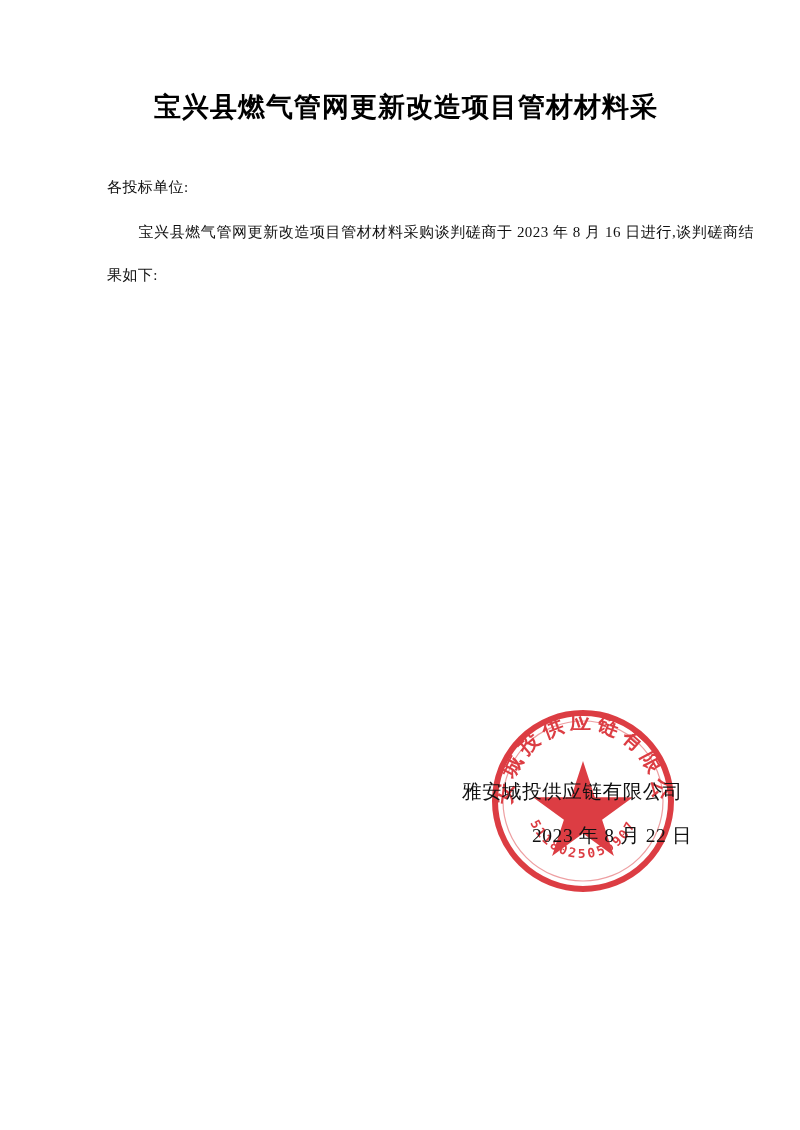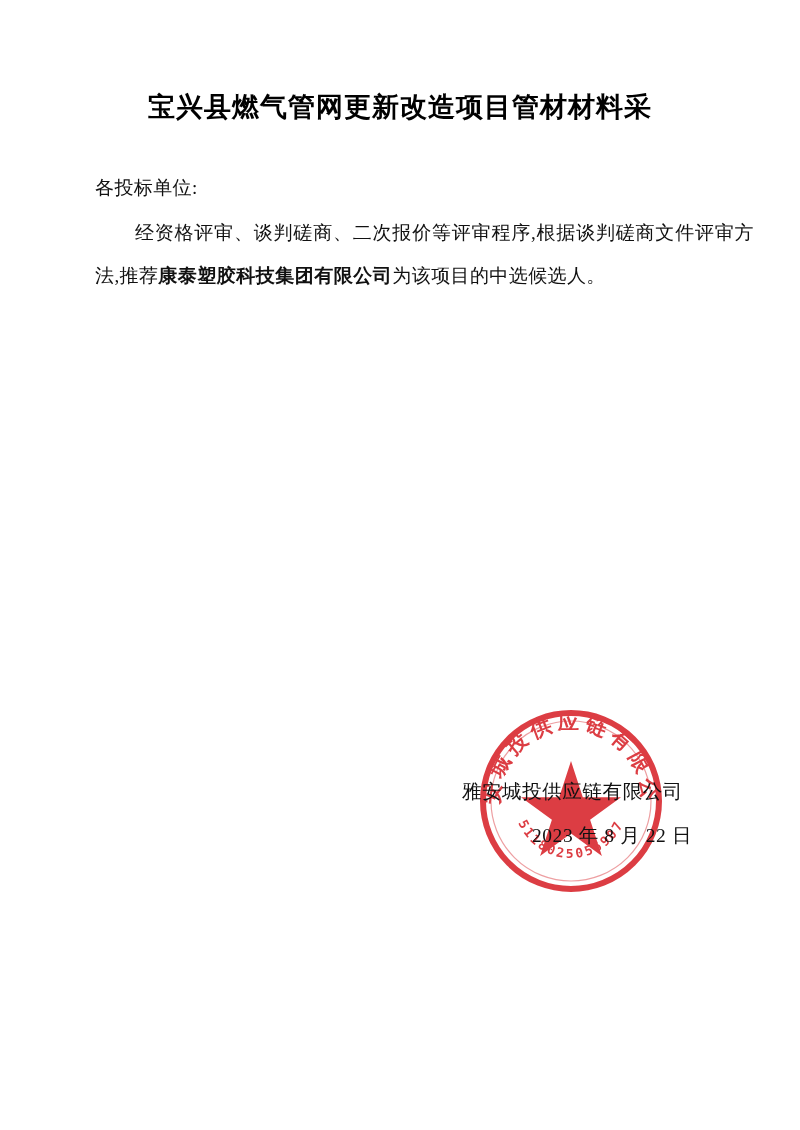"宝兴县燃气管网更新改造项目管材材料采" .page { margin-left: none -> 12px }
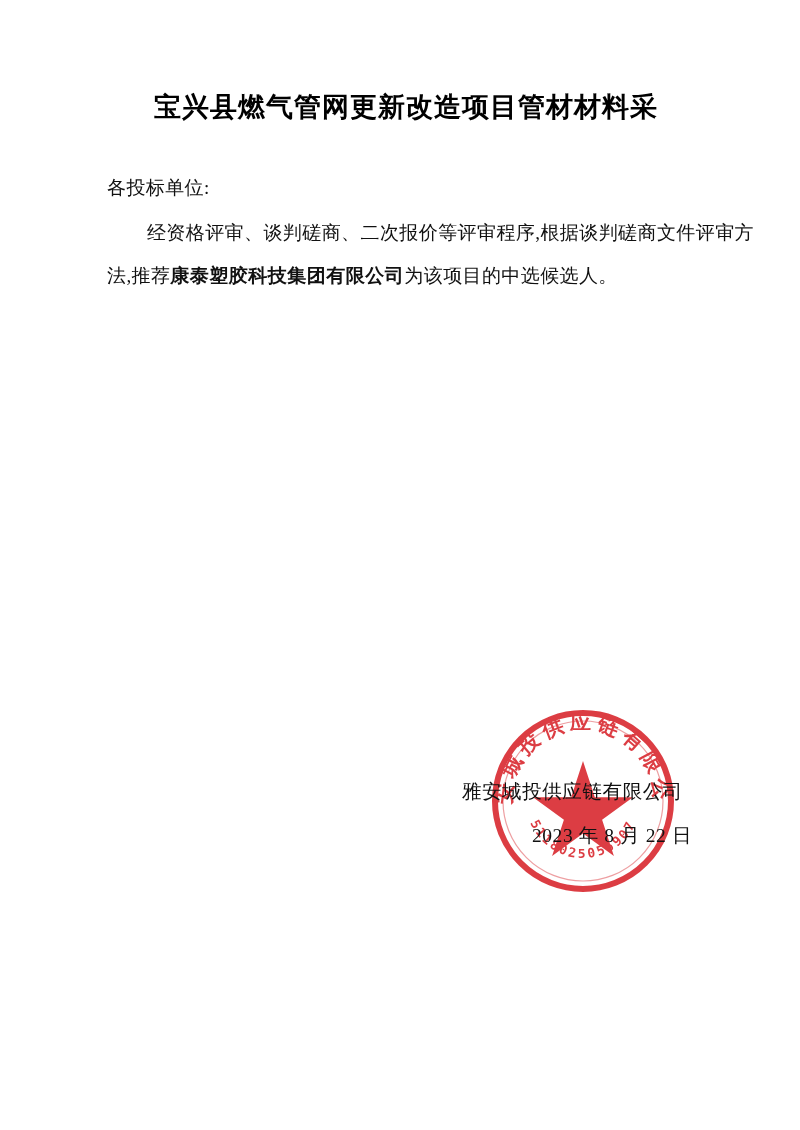"各投标单位:" .body-block { font-size: 19px -> 15px }
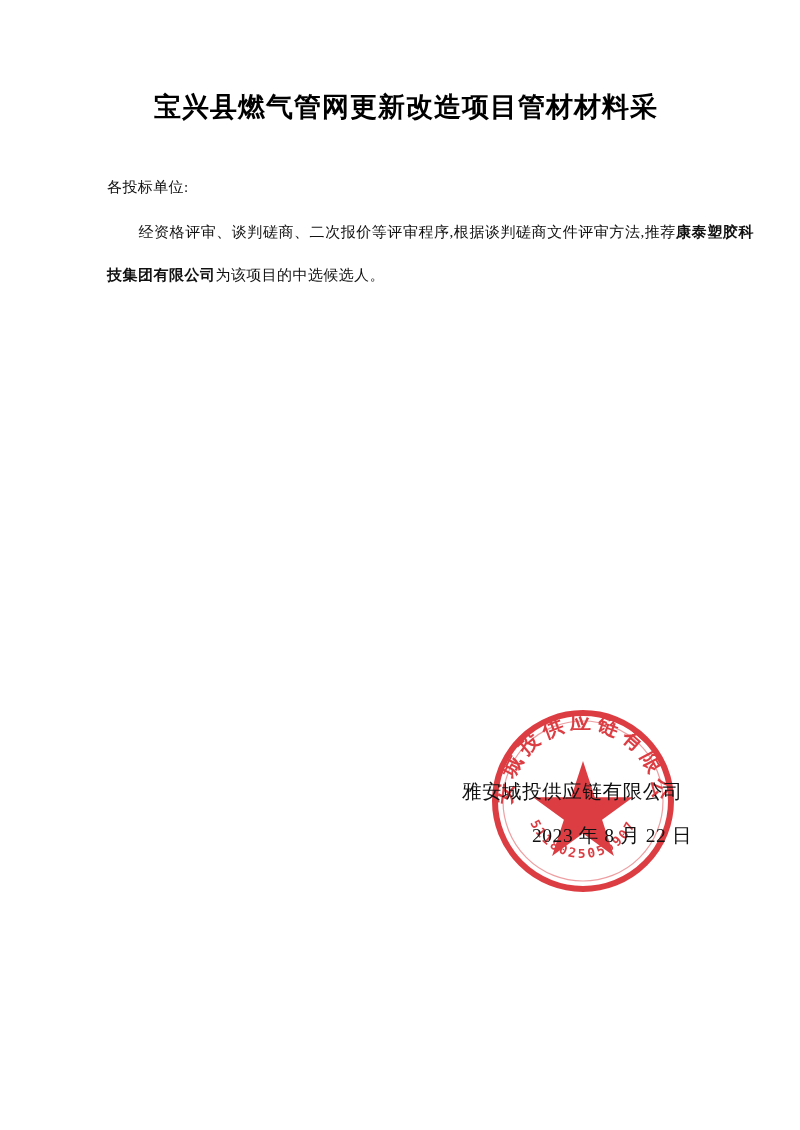"宝兴县燃气管网更新改造项目管材材料采购谈判磋商于 2023 年 8 月" p.para { html: none -> <p>宝兴县燃气管网更新改造项目管材材料采购谈判磋商于 2023 年 8 月 16 日进行,谈判磋商结果如下:</p> }
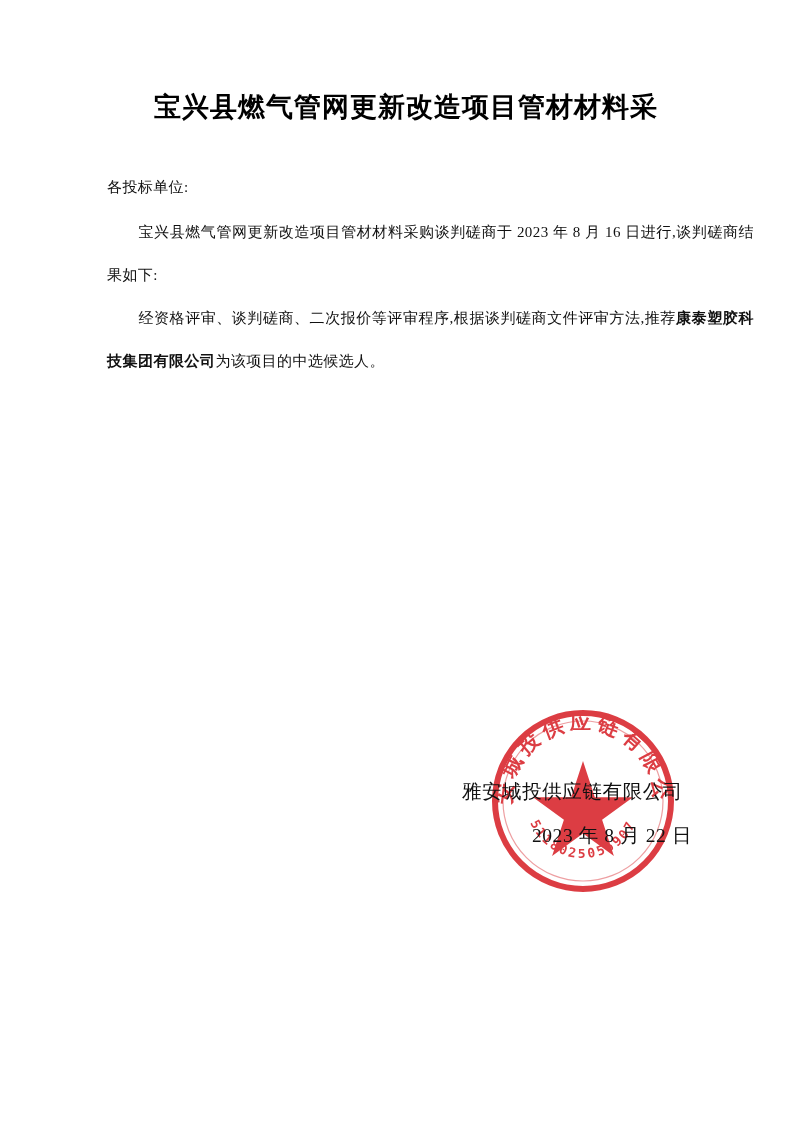"经资格评审、谈判磋商、二次报价等评审程序,根据谈判磋商文件评审方法,推荐康泰塑胶" p.para { html: <p><span>经资格评审、谈判磋商、二次报价等评审程序,根据谈判磋商文件评审方法,推荐</span><span>康泰塑胶科技集团有限公司</span><span>为该项目的中选候选人。</span></p> -> none }
